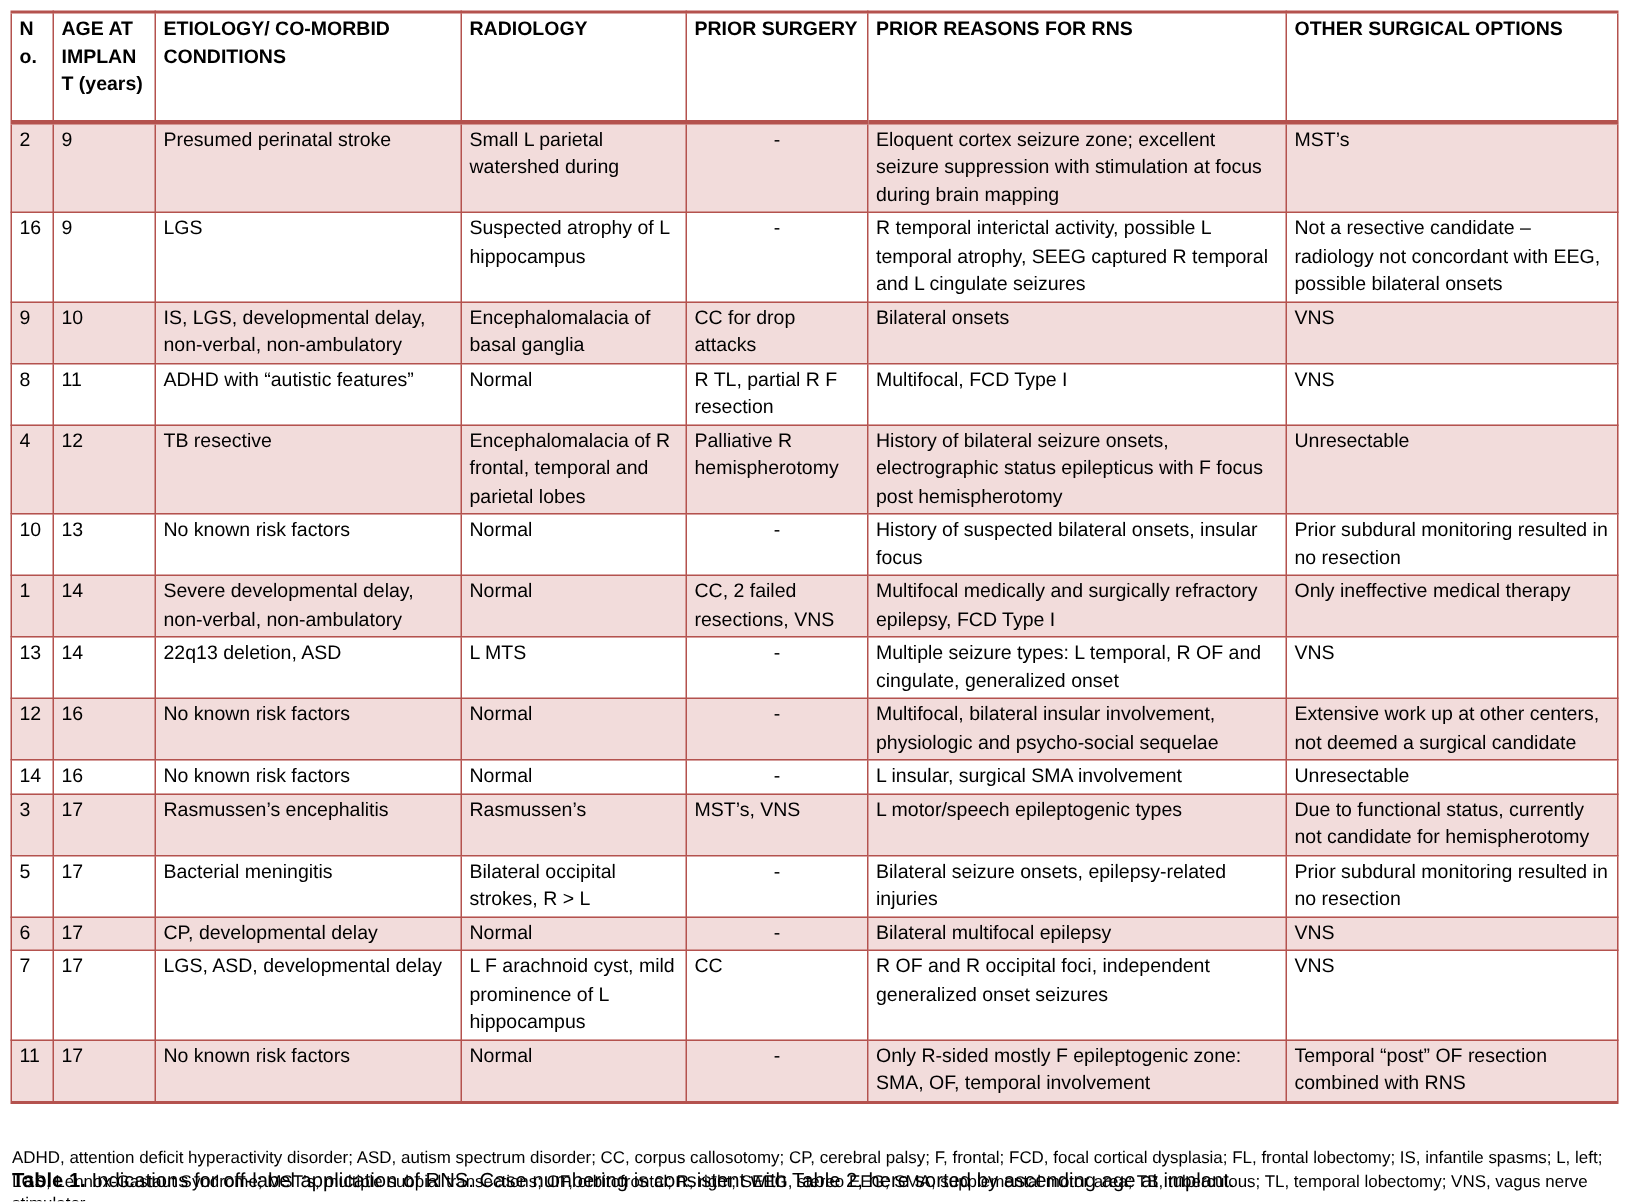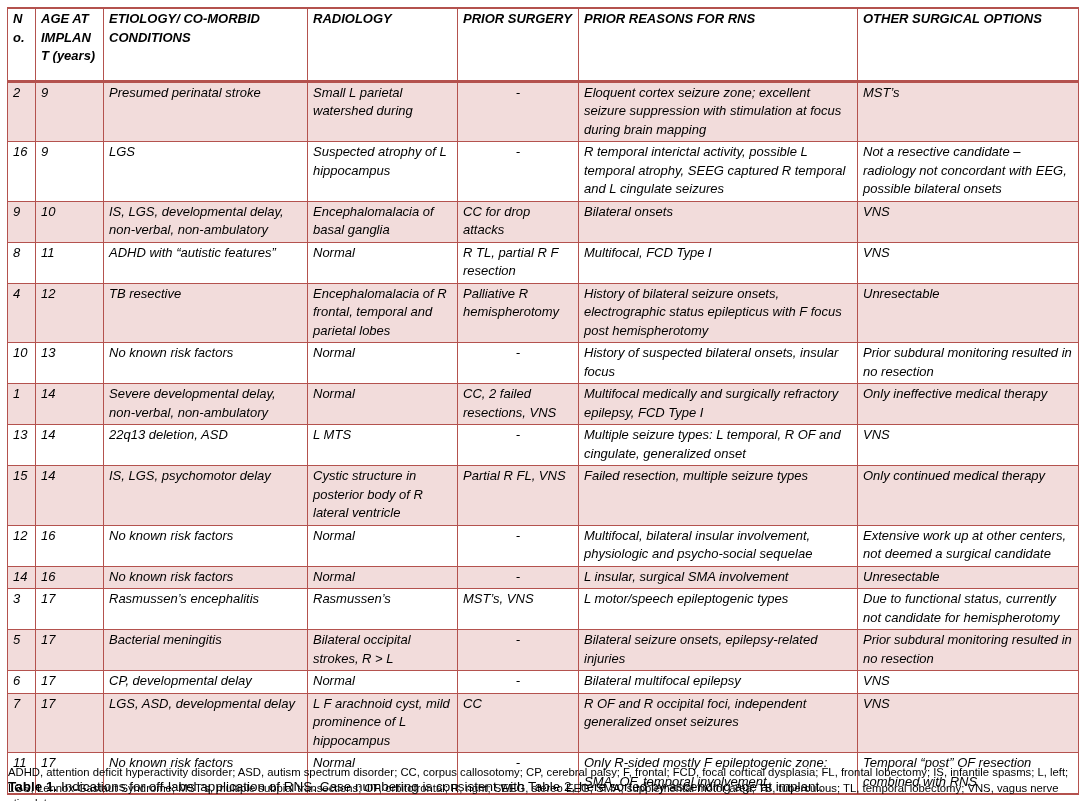"No." table.rns { font-style: italic -> none }
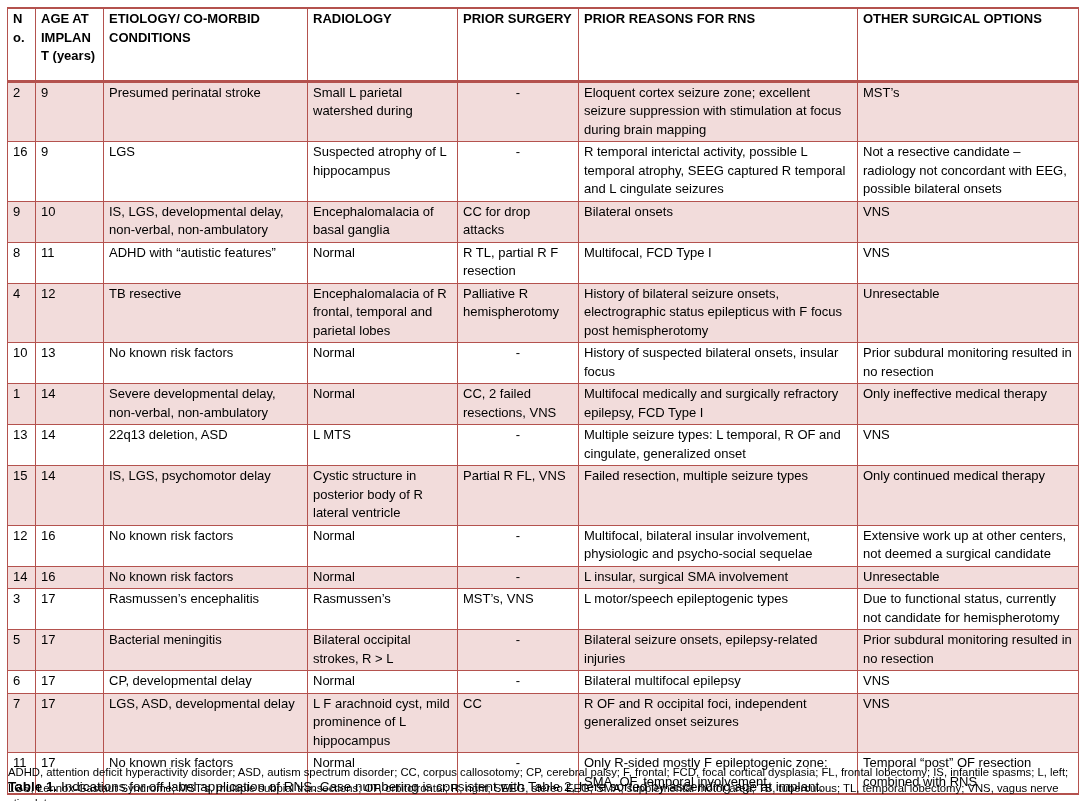"15" tr { html: <tr> <td>15</td> <td>14</td> <td>IS, LGS, psychomotor delay</td> <td>Cystic structure in posterior body of R lateral ventricle</td> <td>Partial R FL, VNS</td> <td>Failed resection, multiple seizure types</td> <td>Only continued medical therapy</td> </tr> -> none }
